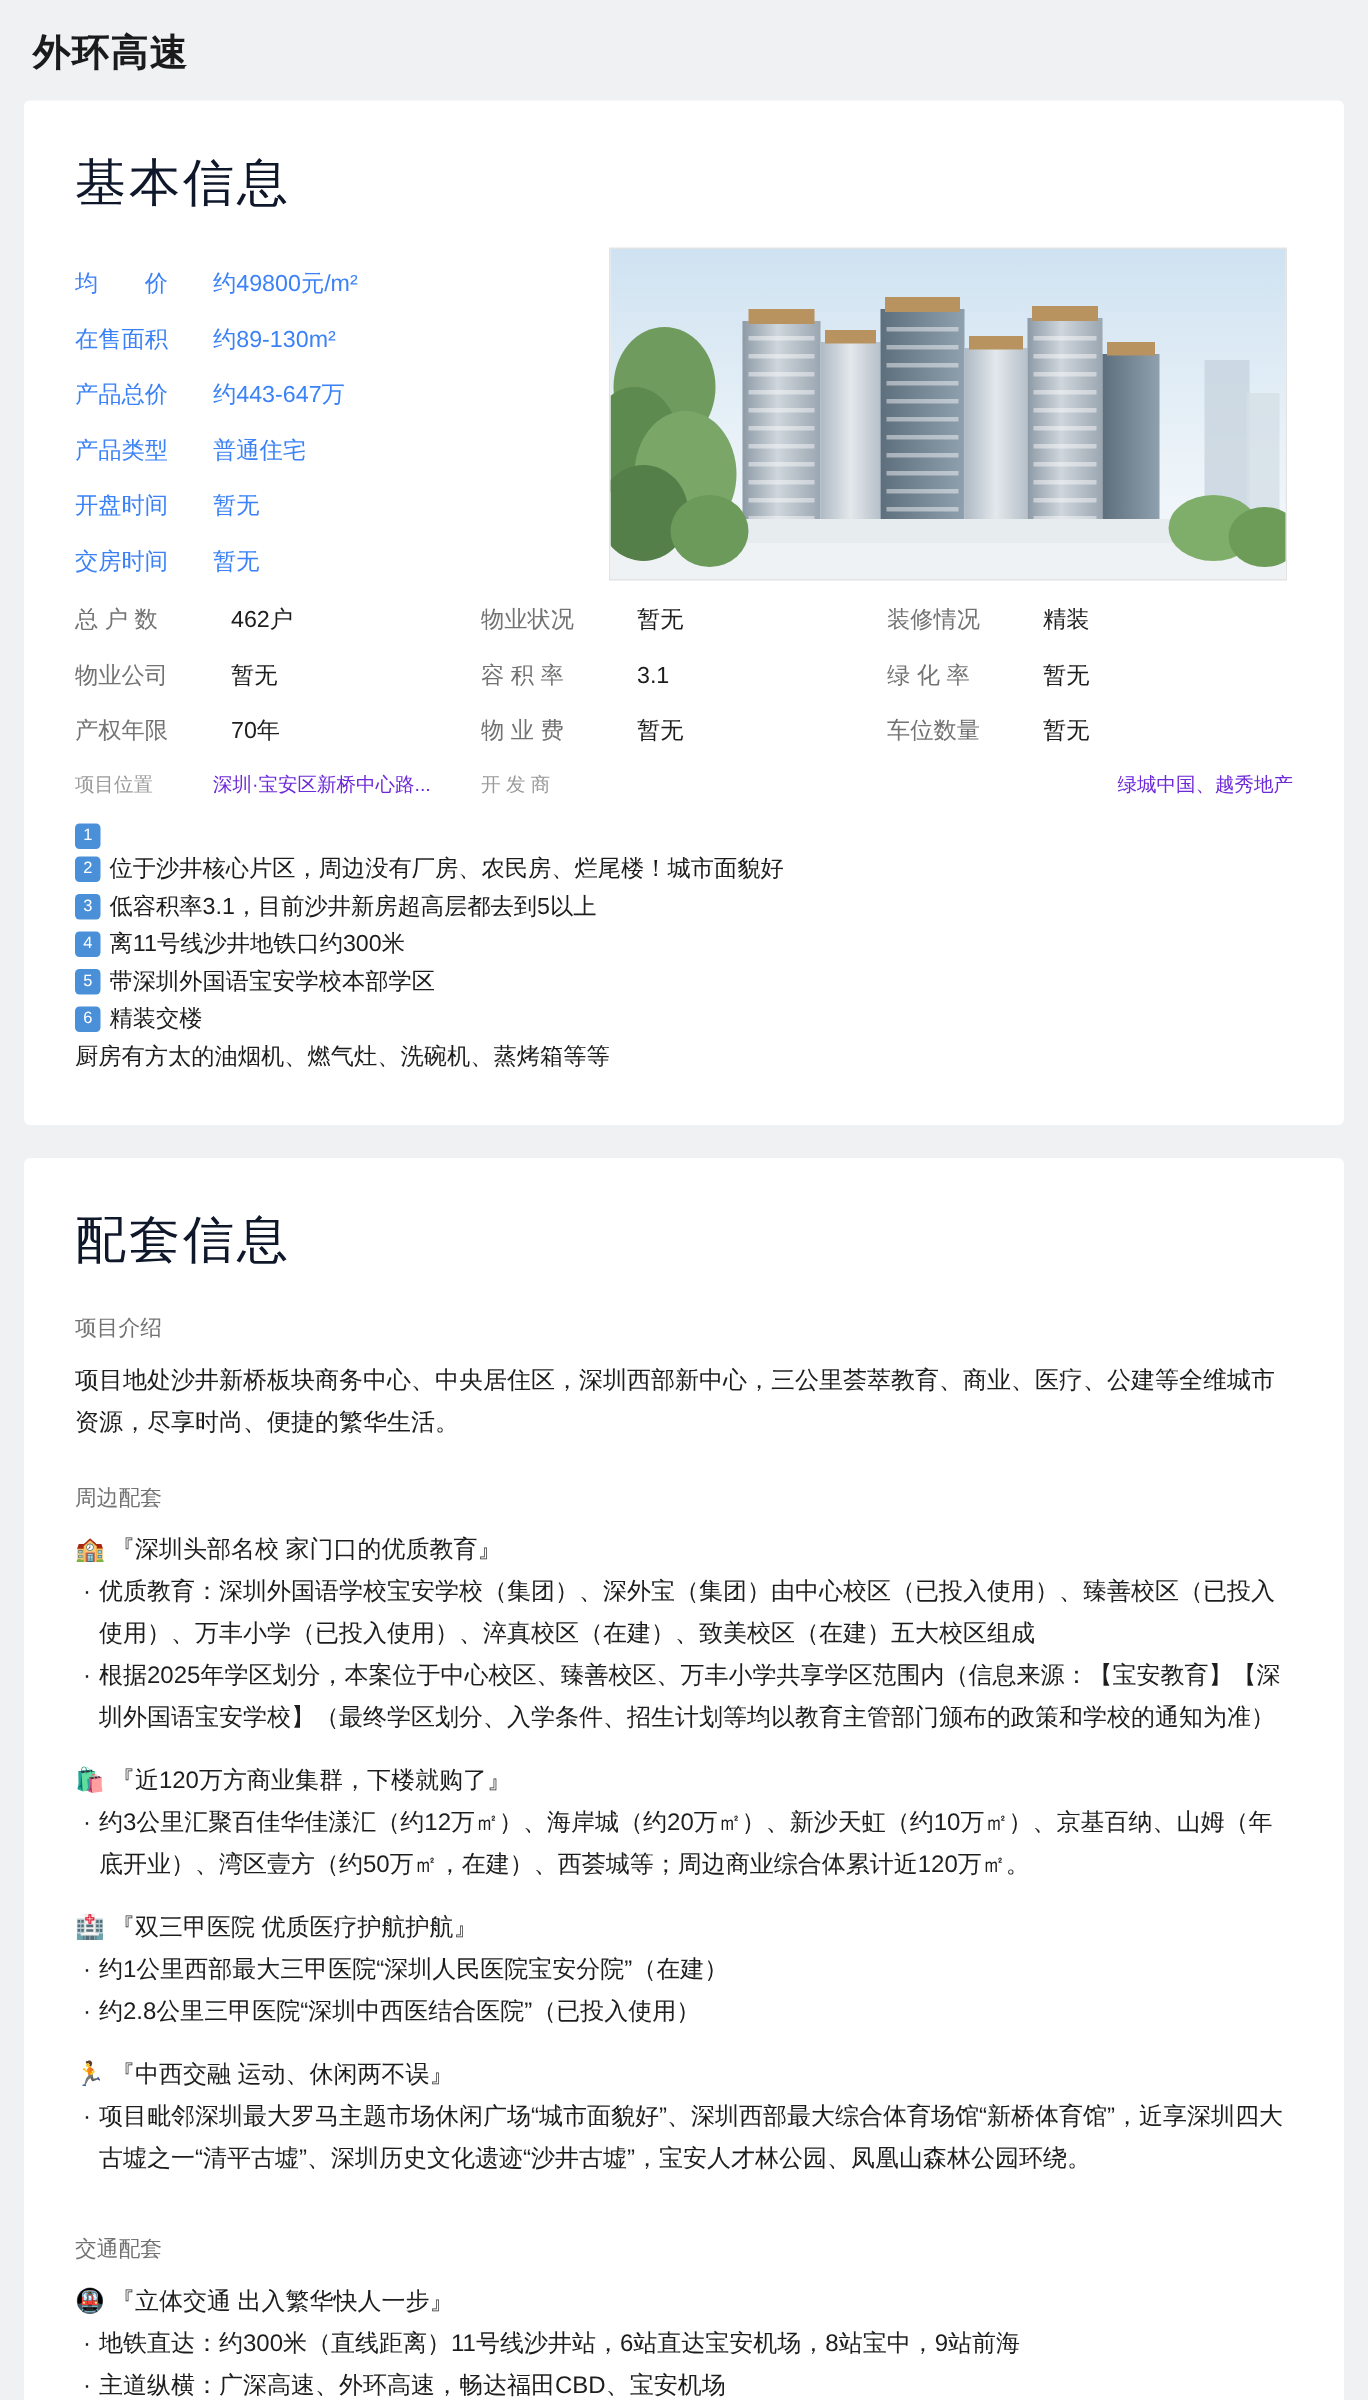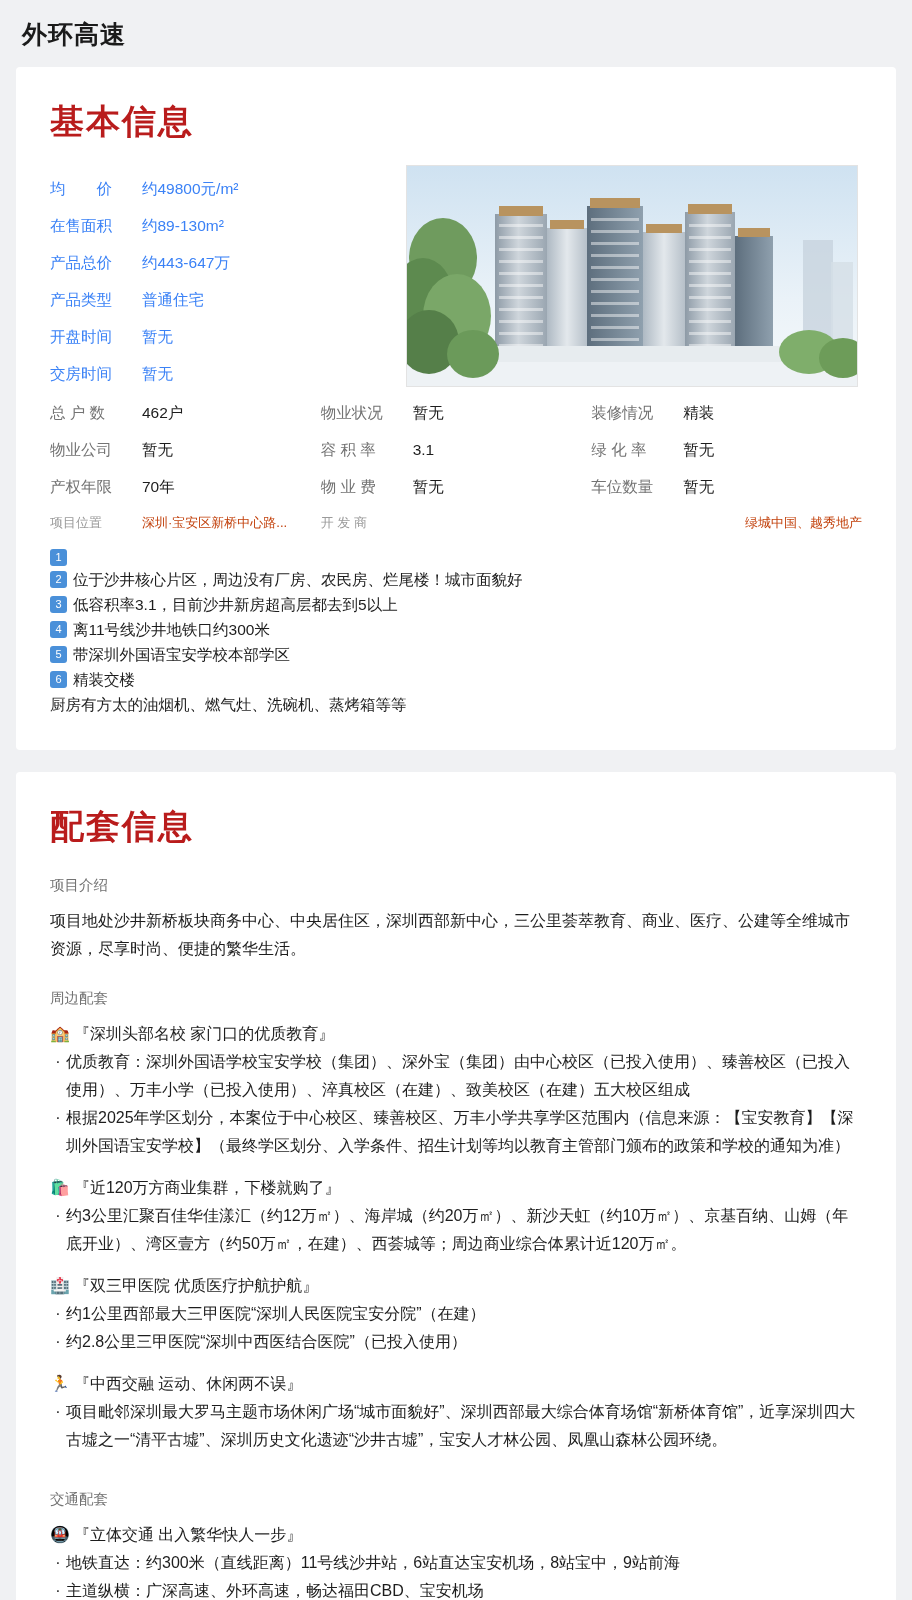"基本信息" .section-title { color: #b91c1c -> #0f172a; font-weight: bold -> normal }
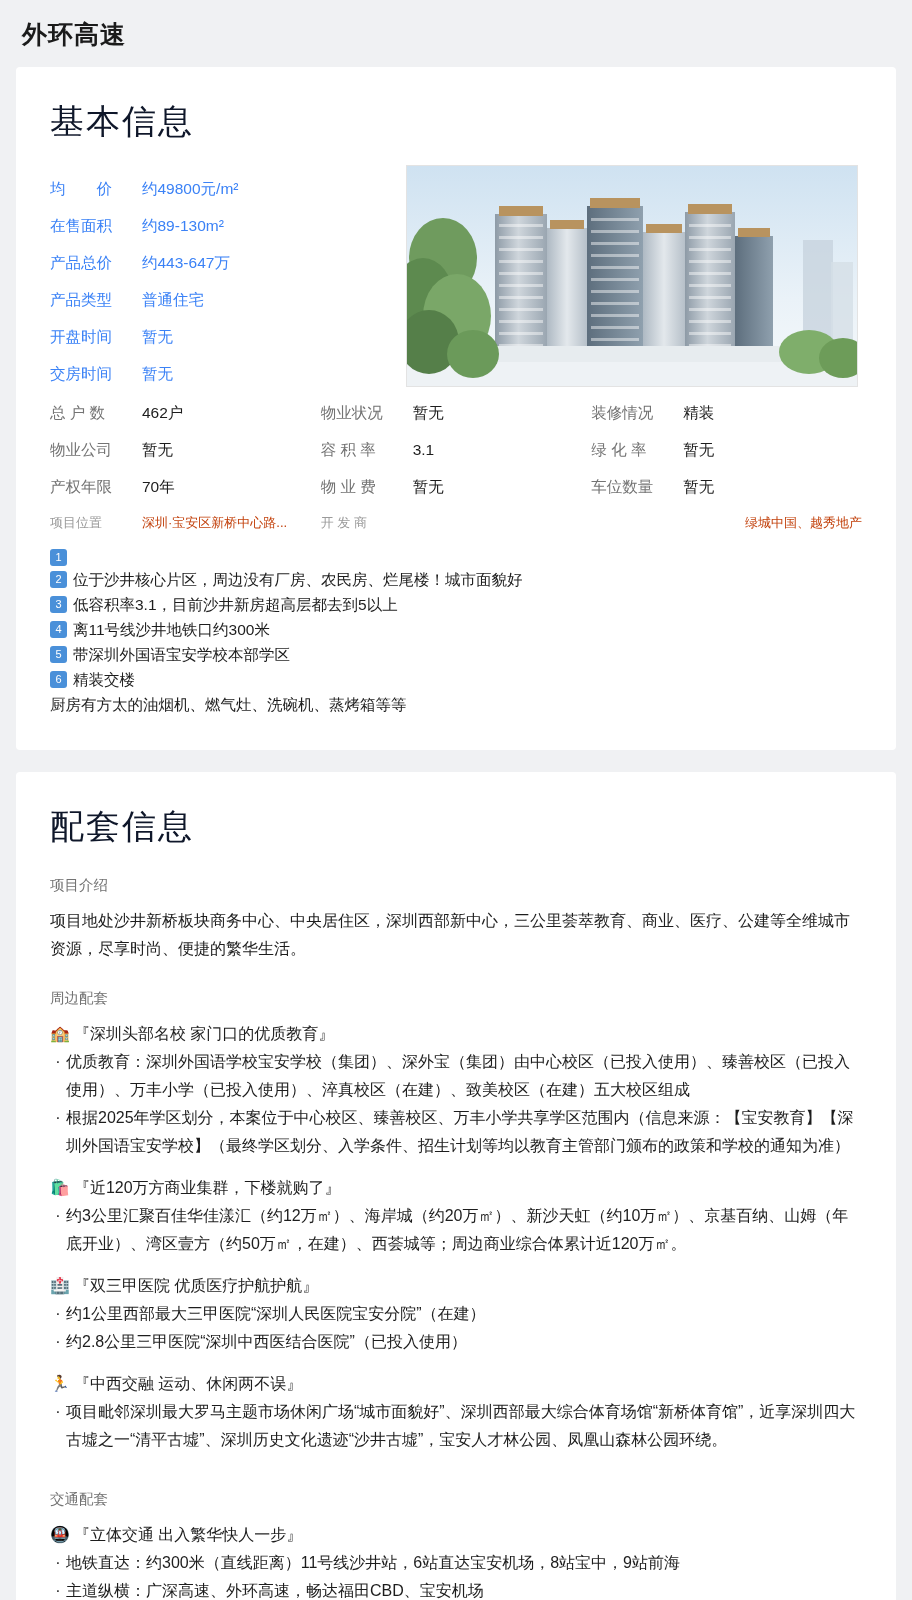"462户" .cell .val2 { margin-left: none -> 12px }
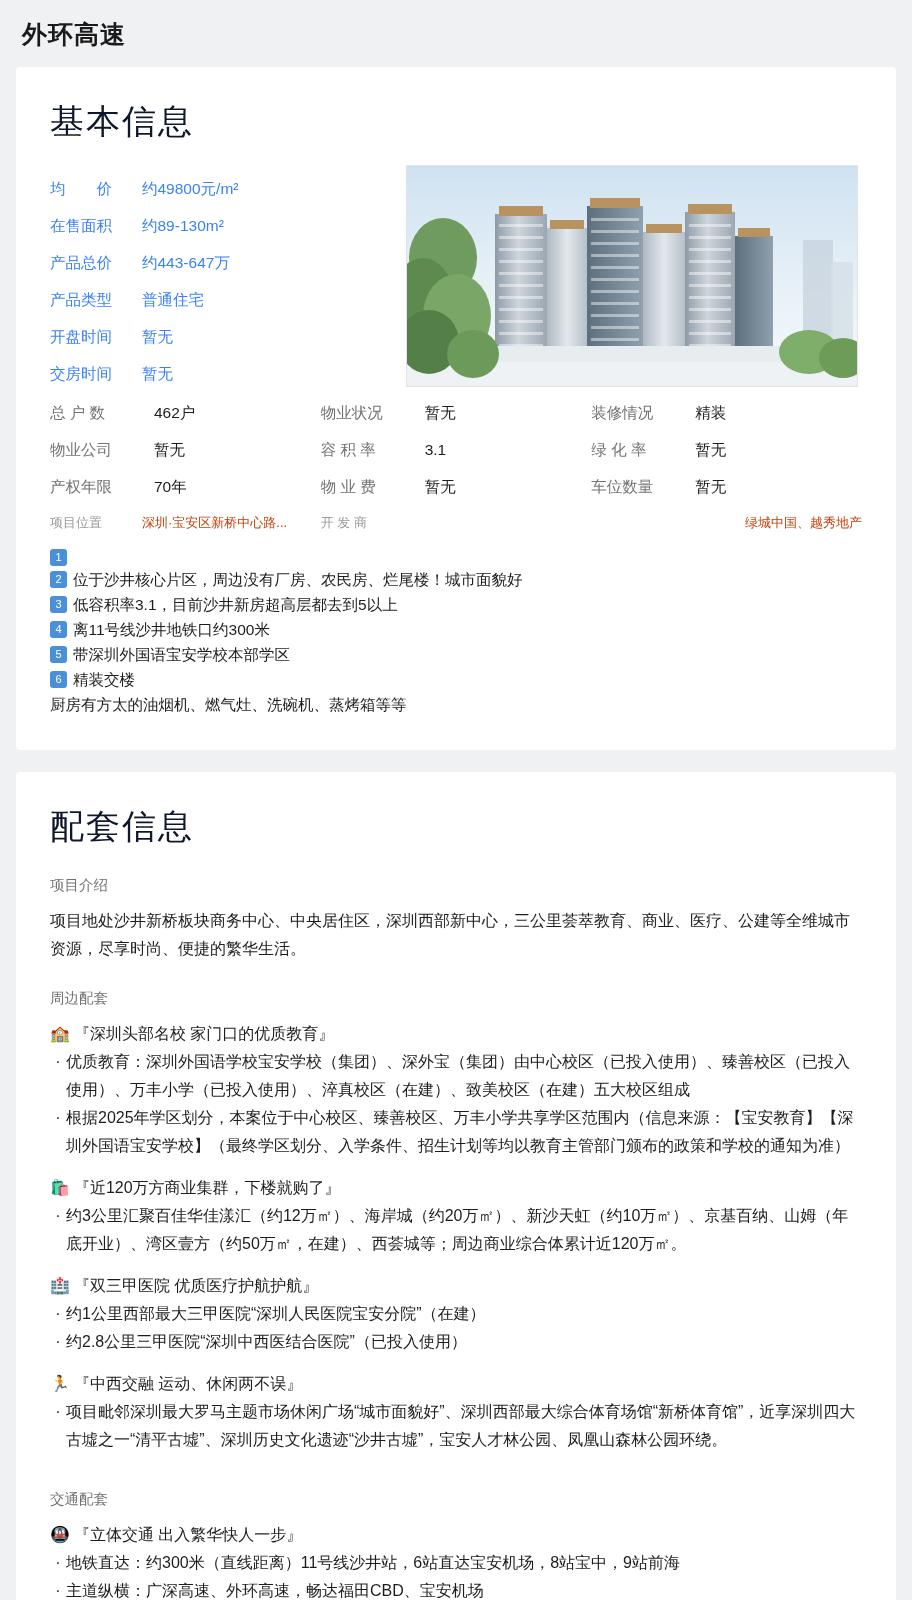"深圳·宝安区新桥中心路..." .locrow .val2 { color: #c2410c -> #6d28d9 }
